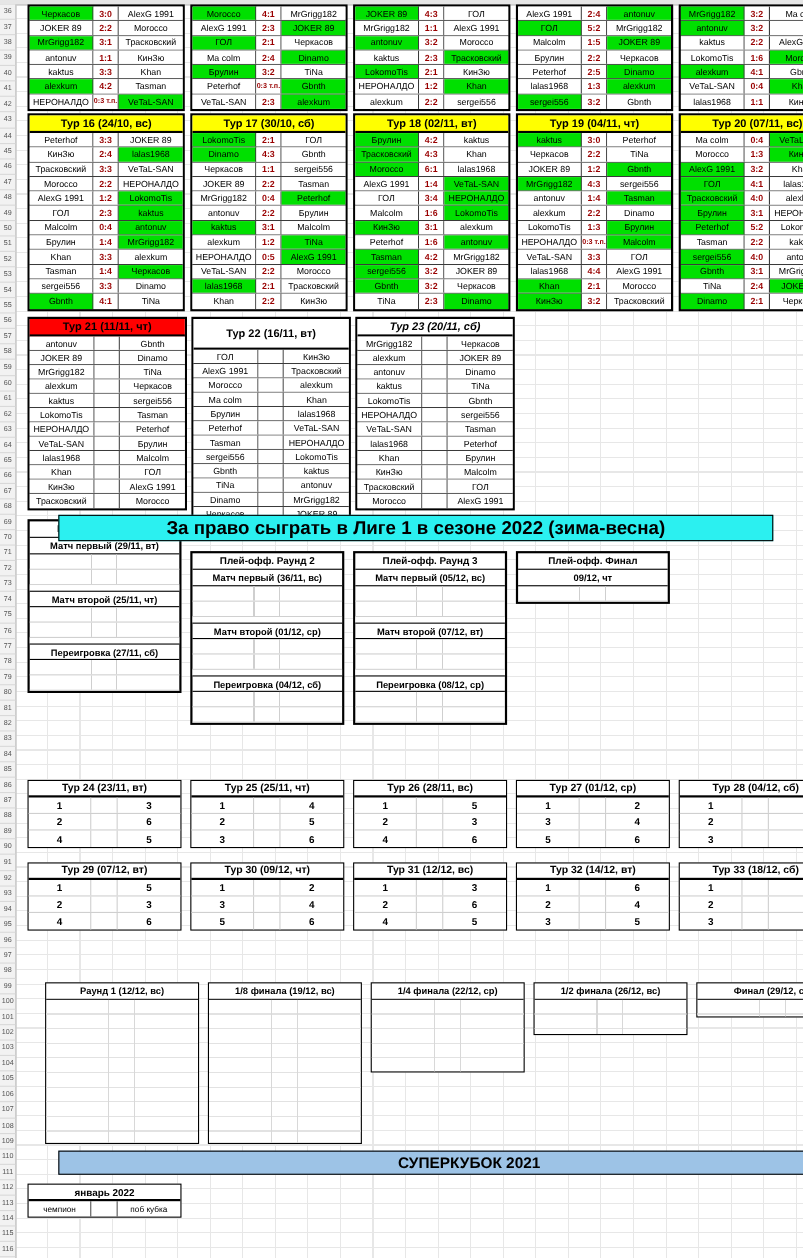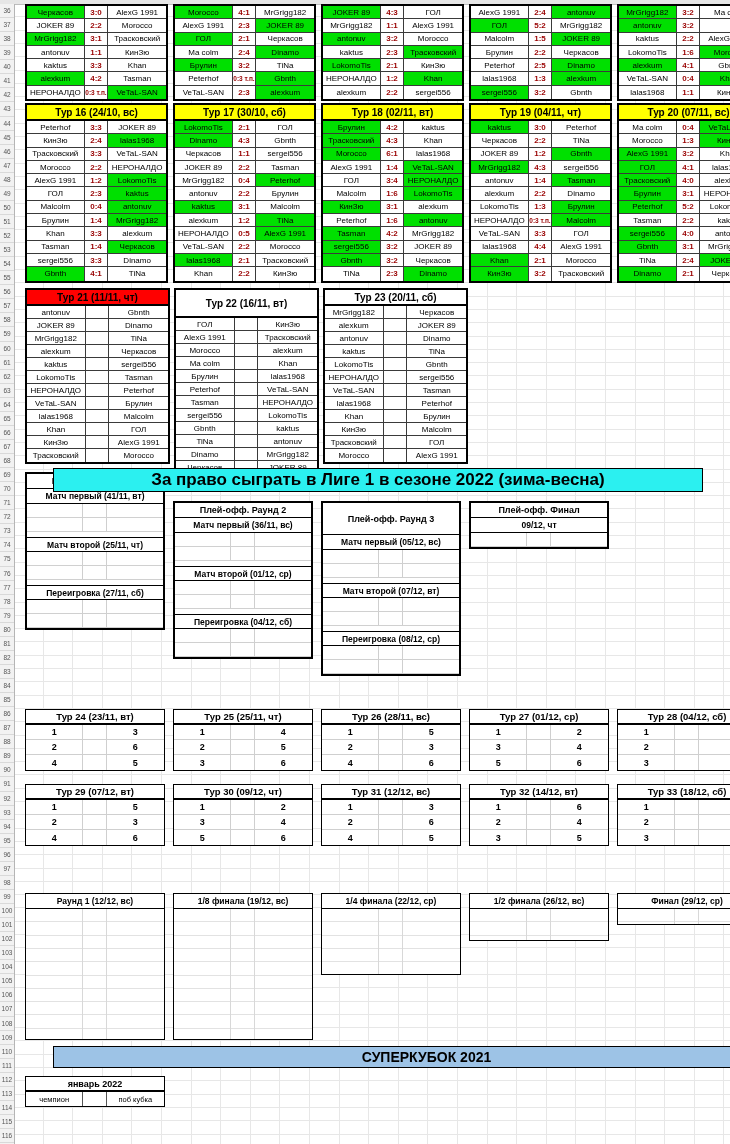"Тур 23 (20/11, сб)" div.mhead { font-style: none -> italic }
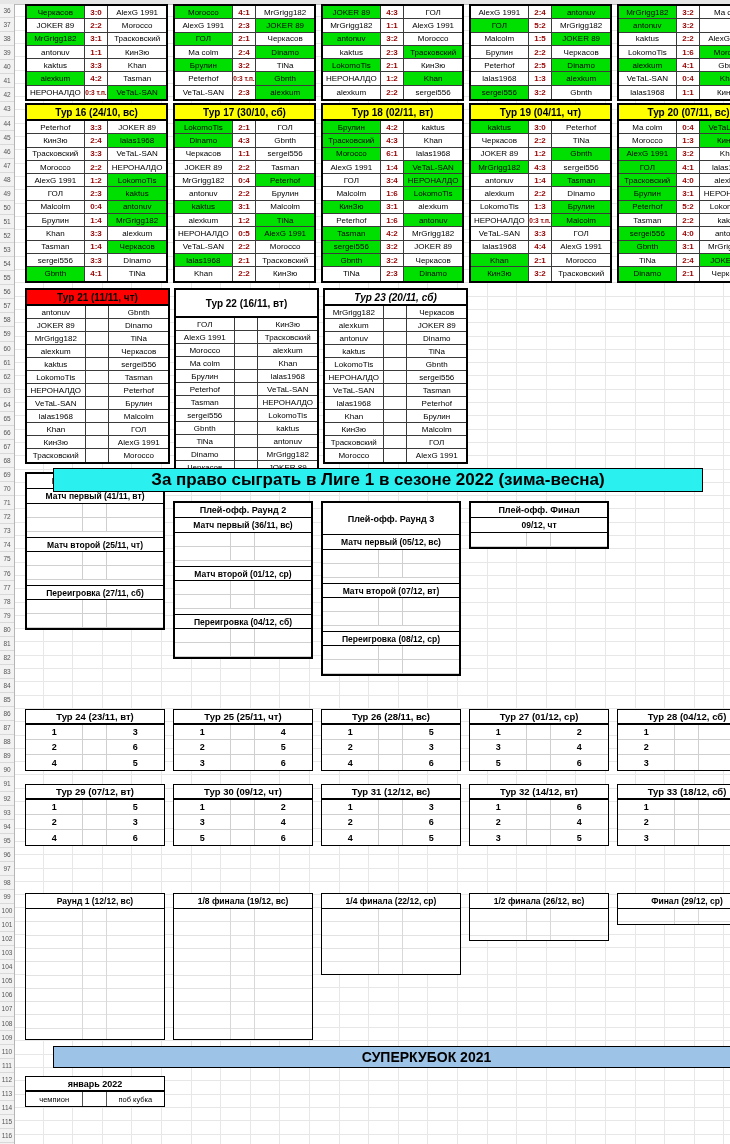"Матч первый (41/11, вт)" div.pstage { text: 41/11 -> 29/11 }
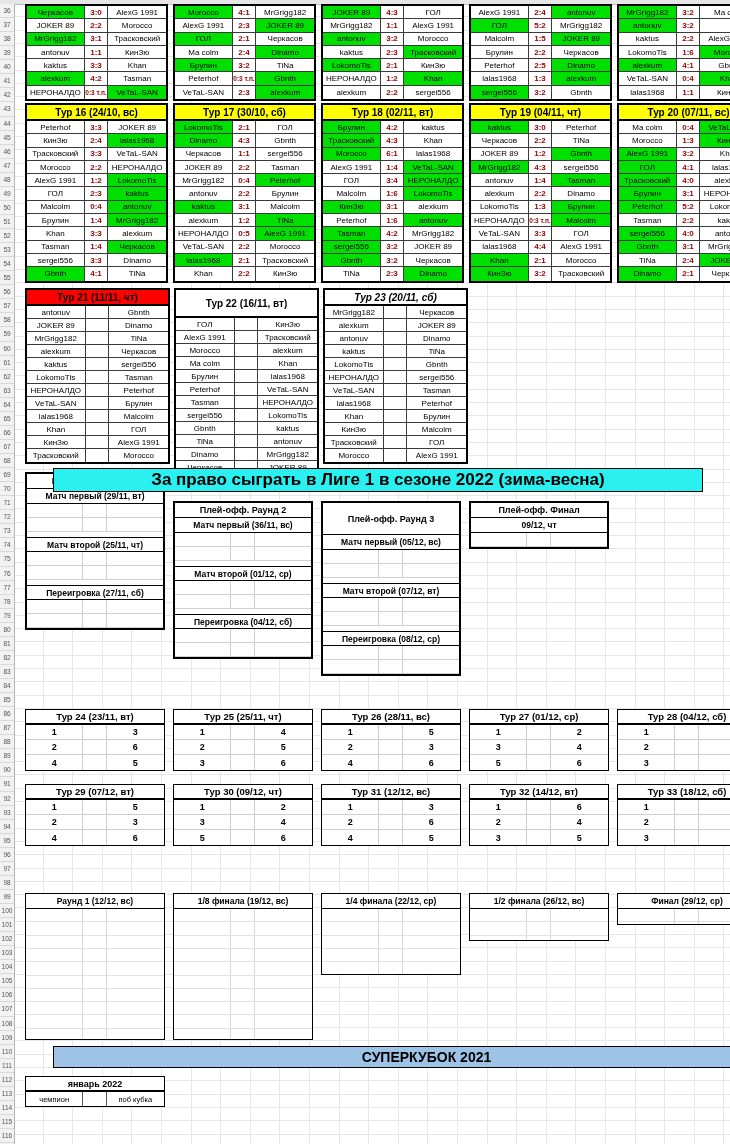"Плей-офф. Раунд 3" div.phead { height: 32px -> 15px }
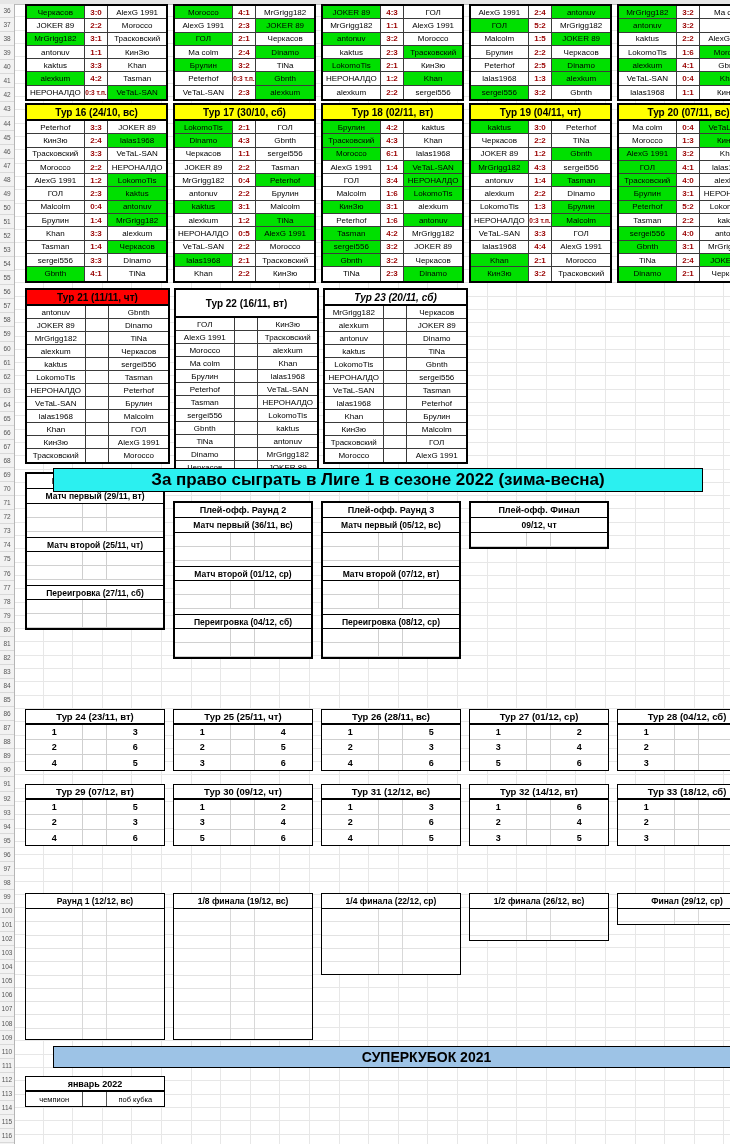"Раунд 1 (12/12, вс)" .ktable { margin-left: none -> 16px }
